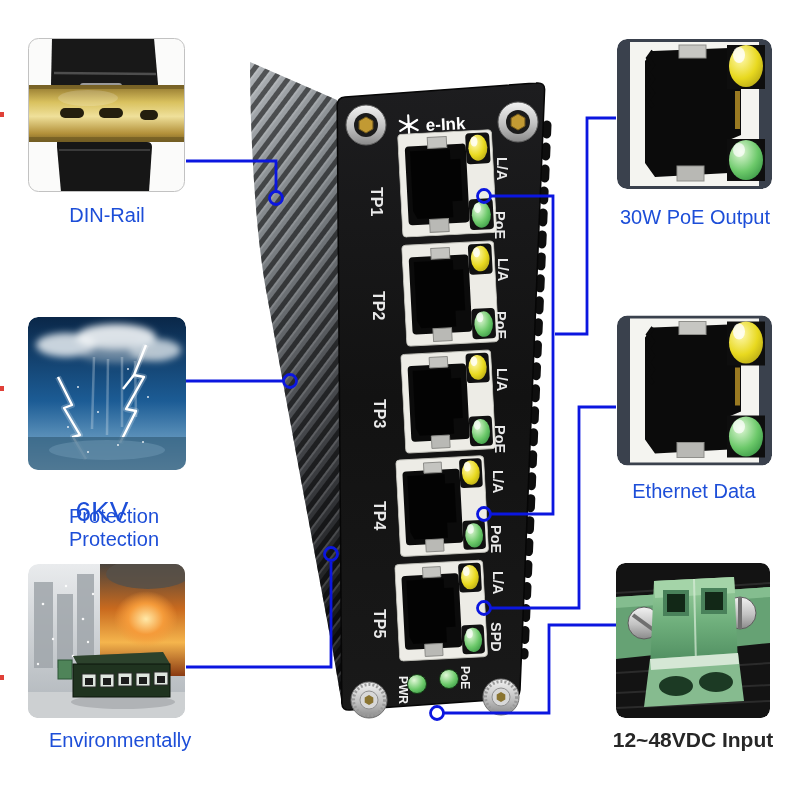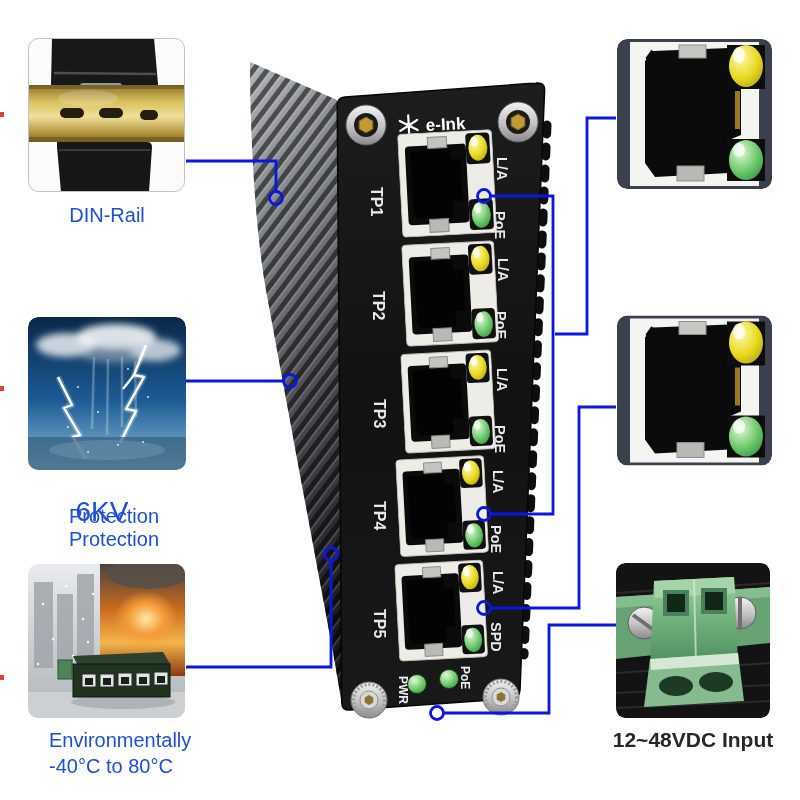"30W PoE Output" div.callout-label { html: none -> <div>30W PoE Output</div> }
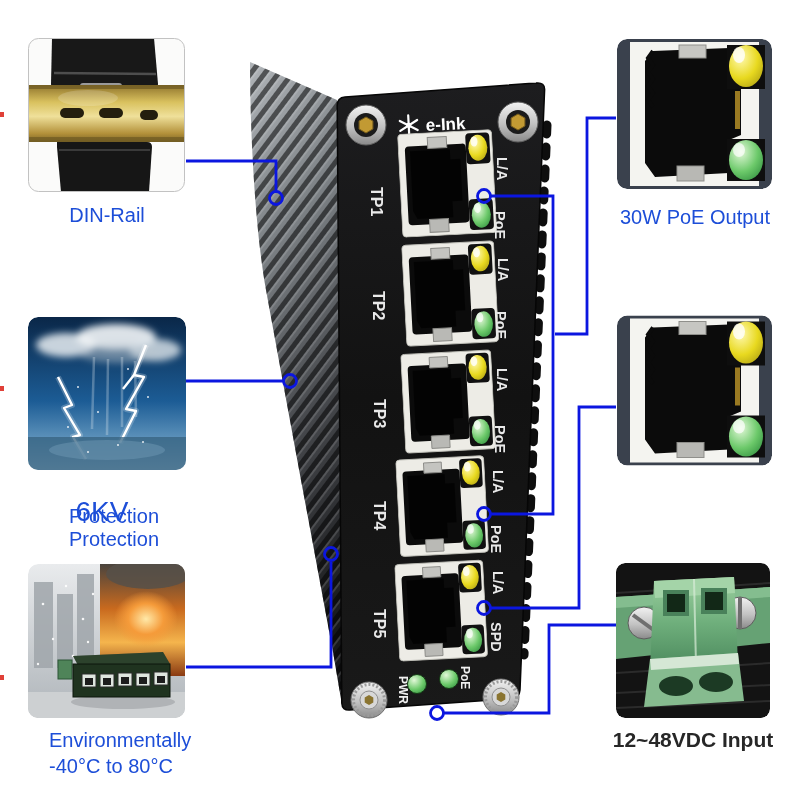"Ethernet Data" div { html: none -> <div>Ethernet Data</div> }
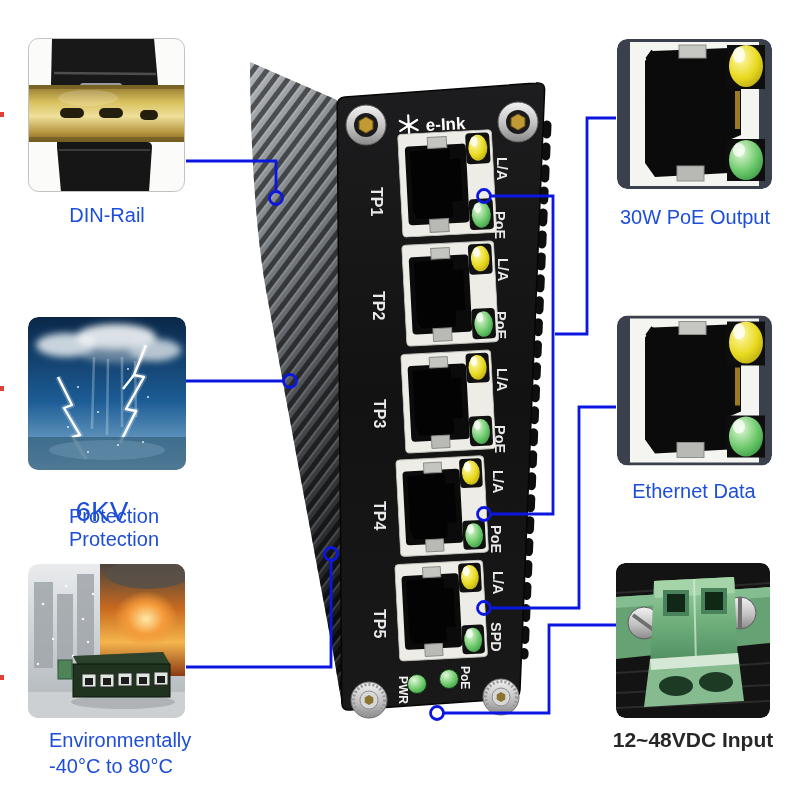"-40°C to 80°C" div { html: <div>-40°C to 80°C</div> -> none }
